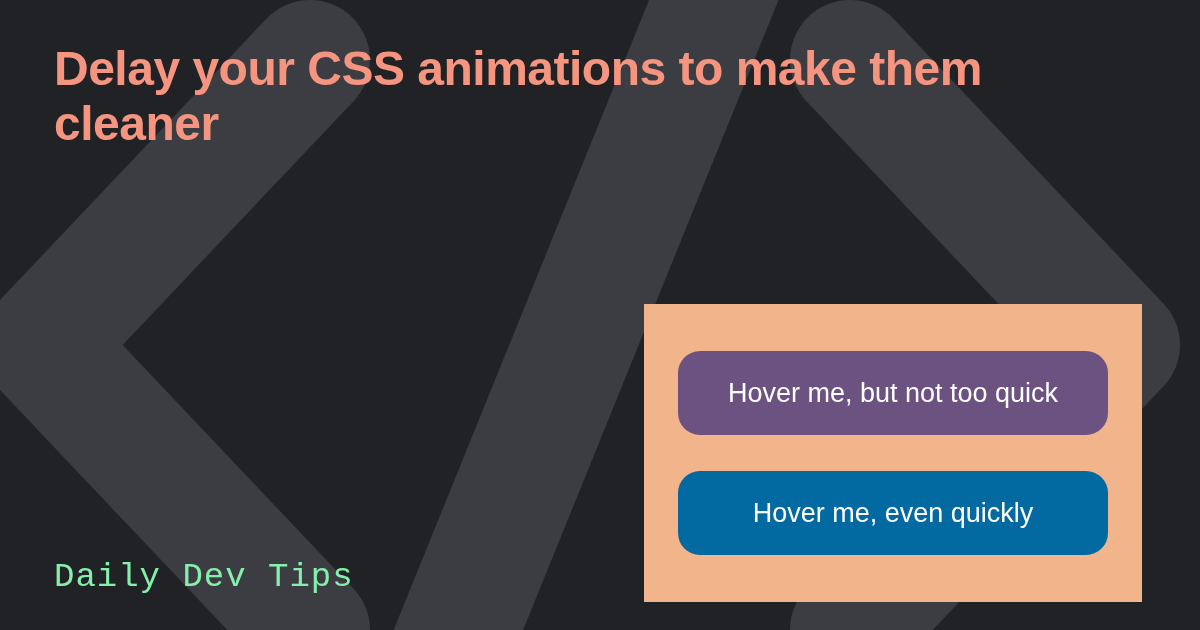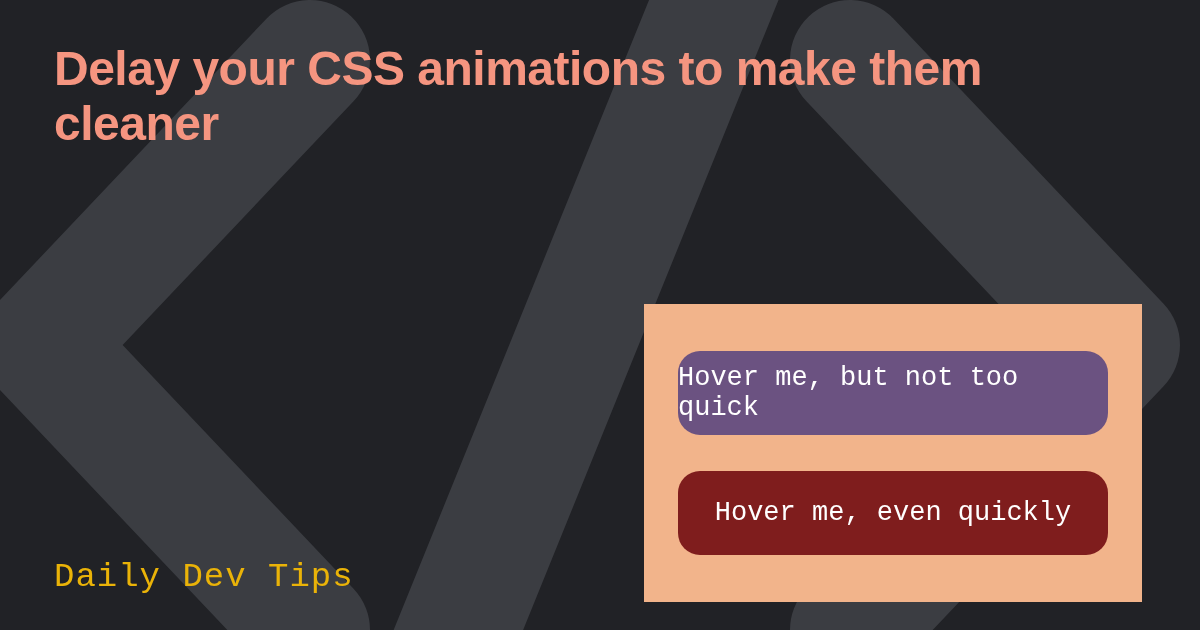"Hover me, but not too" .demo-card { font-family: Liberation Mono, monospace -> none }
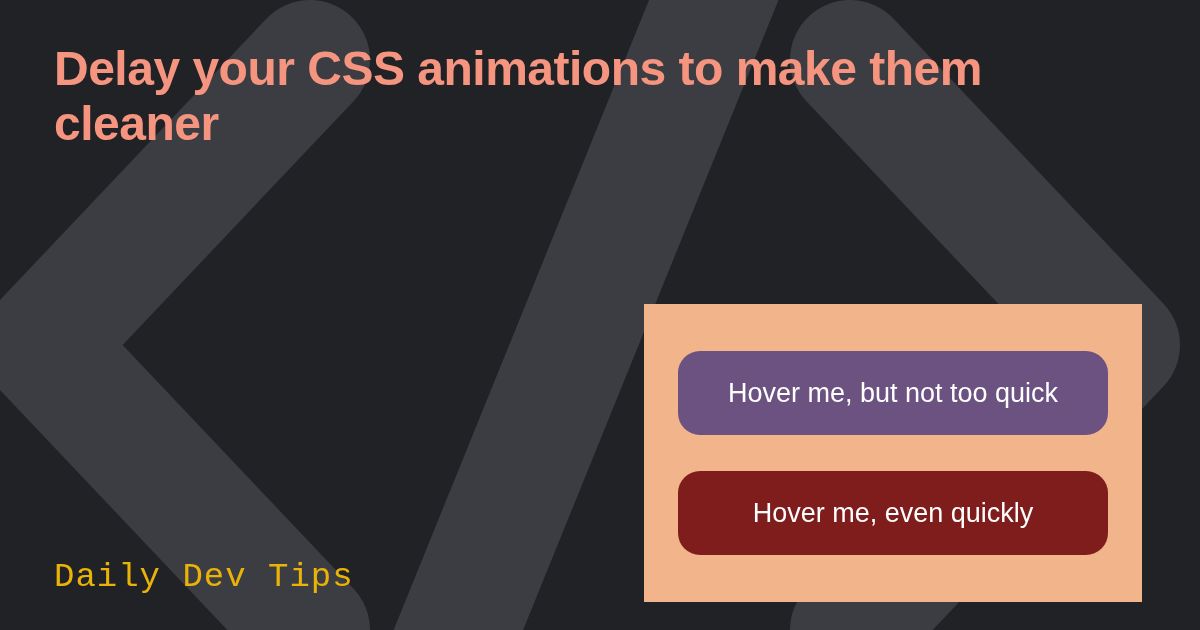"Hover me, even quickly" .pill-rose { background: #7f1d1d -> #0369a1 }
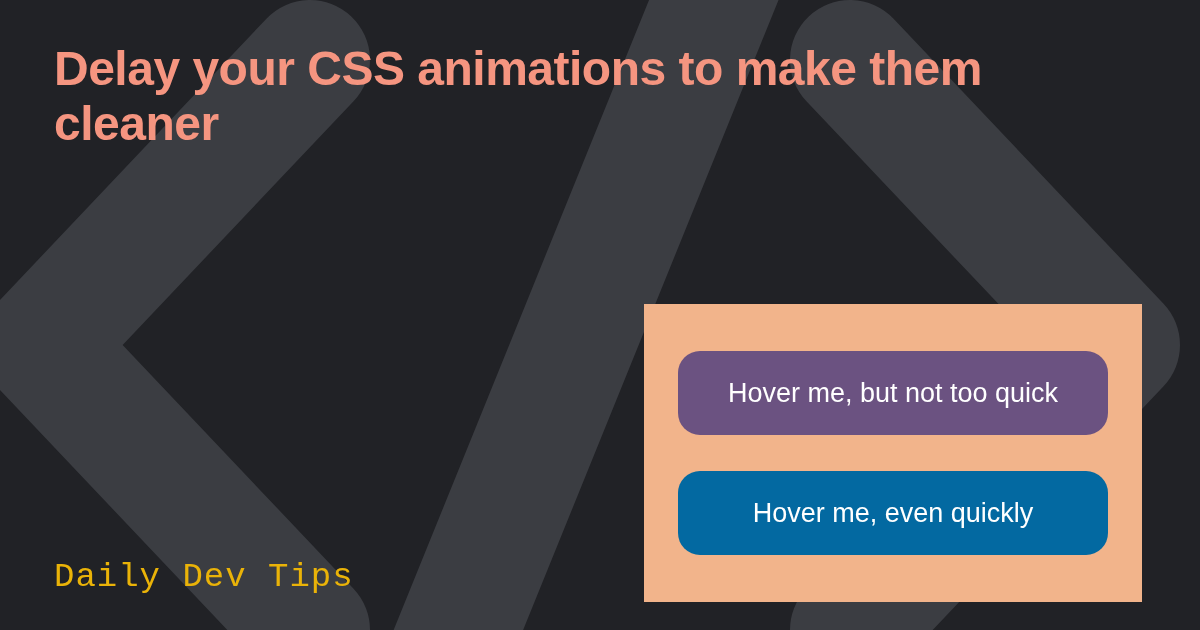"Daily Dev Tips" .footer-brand { color: #eab308 -> #86efac }
